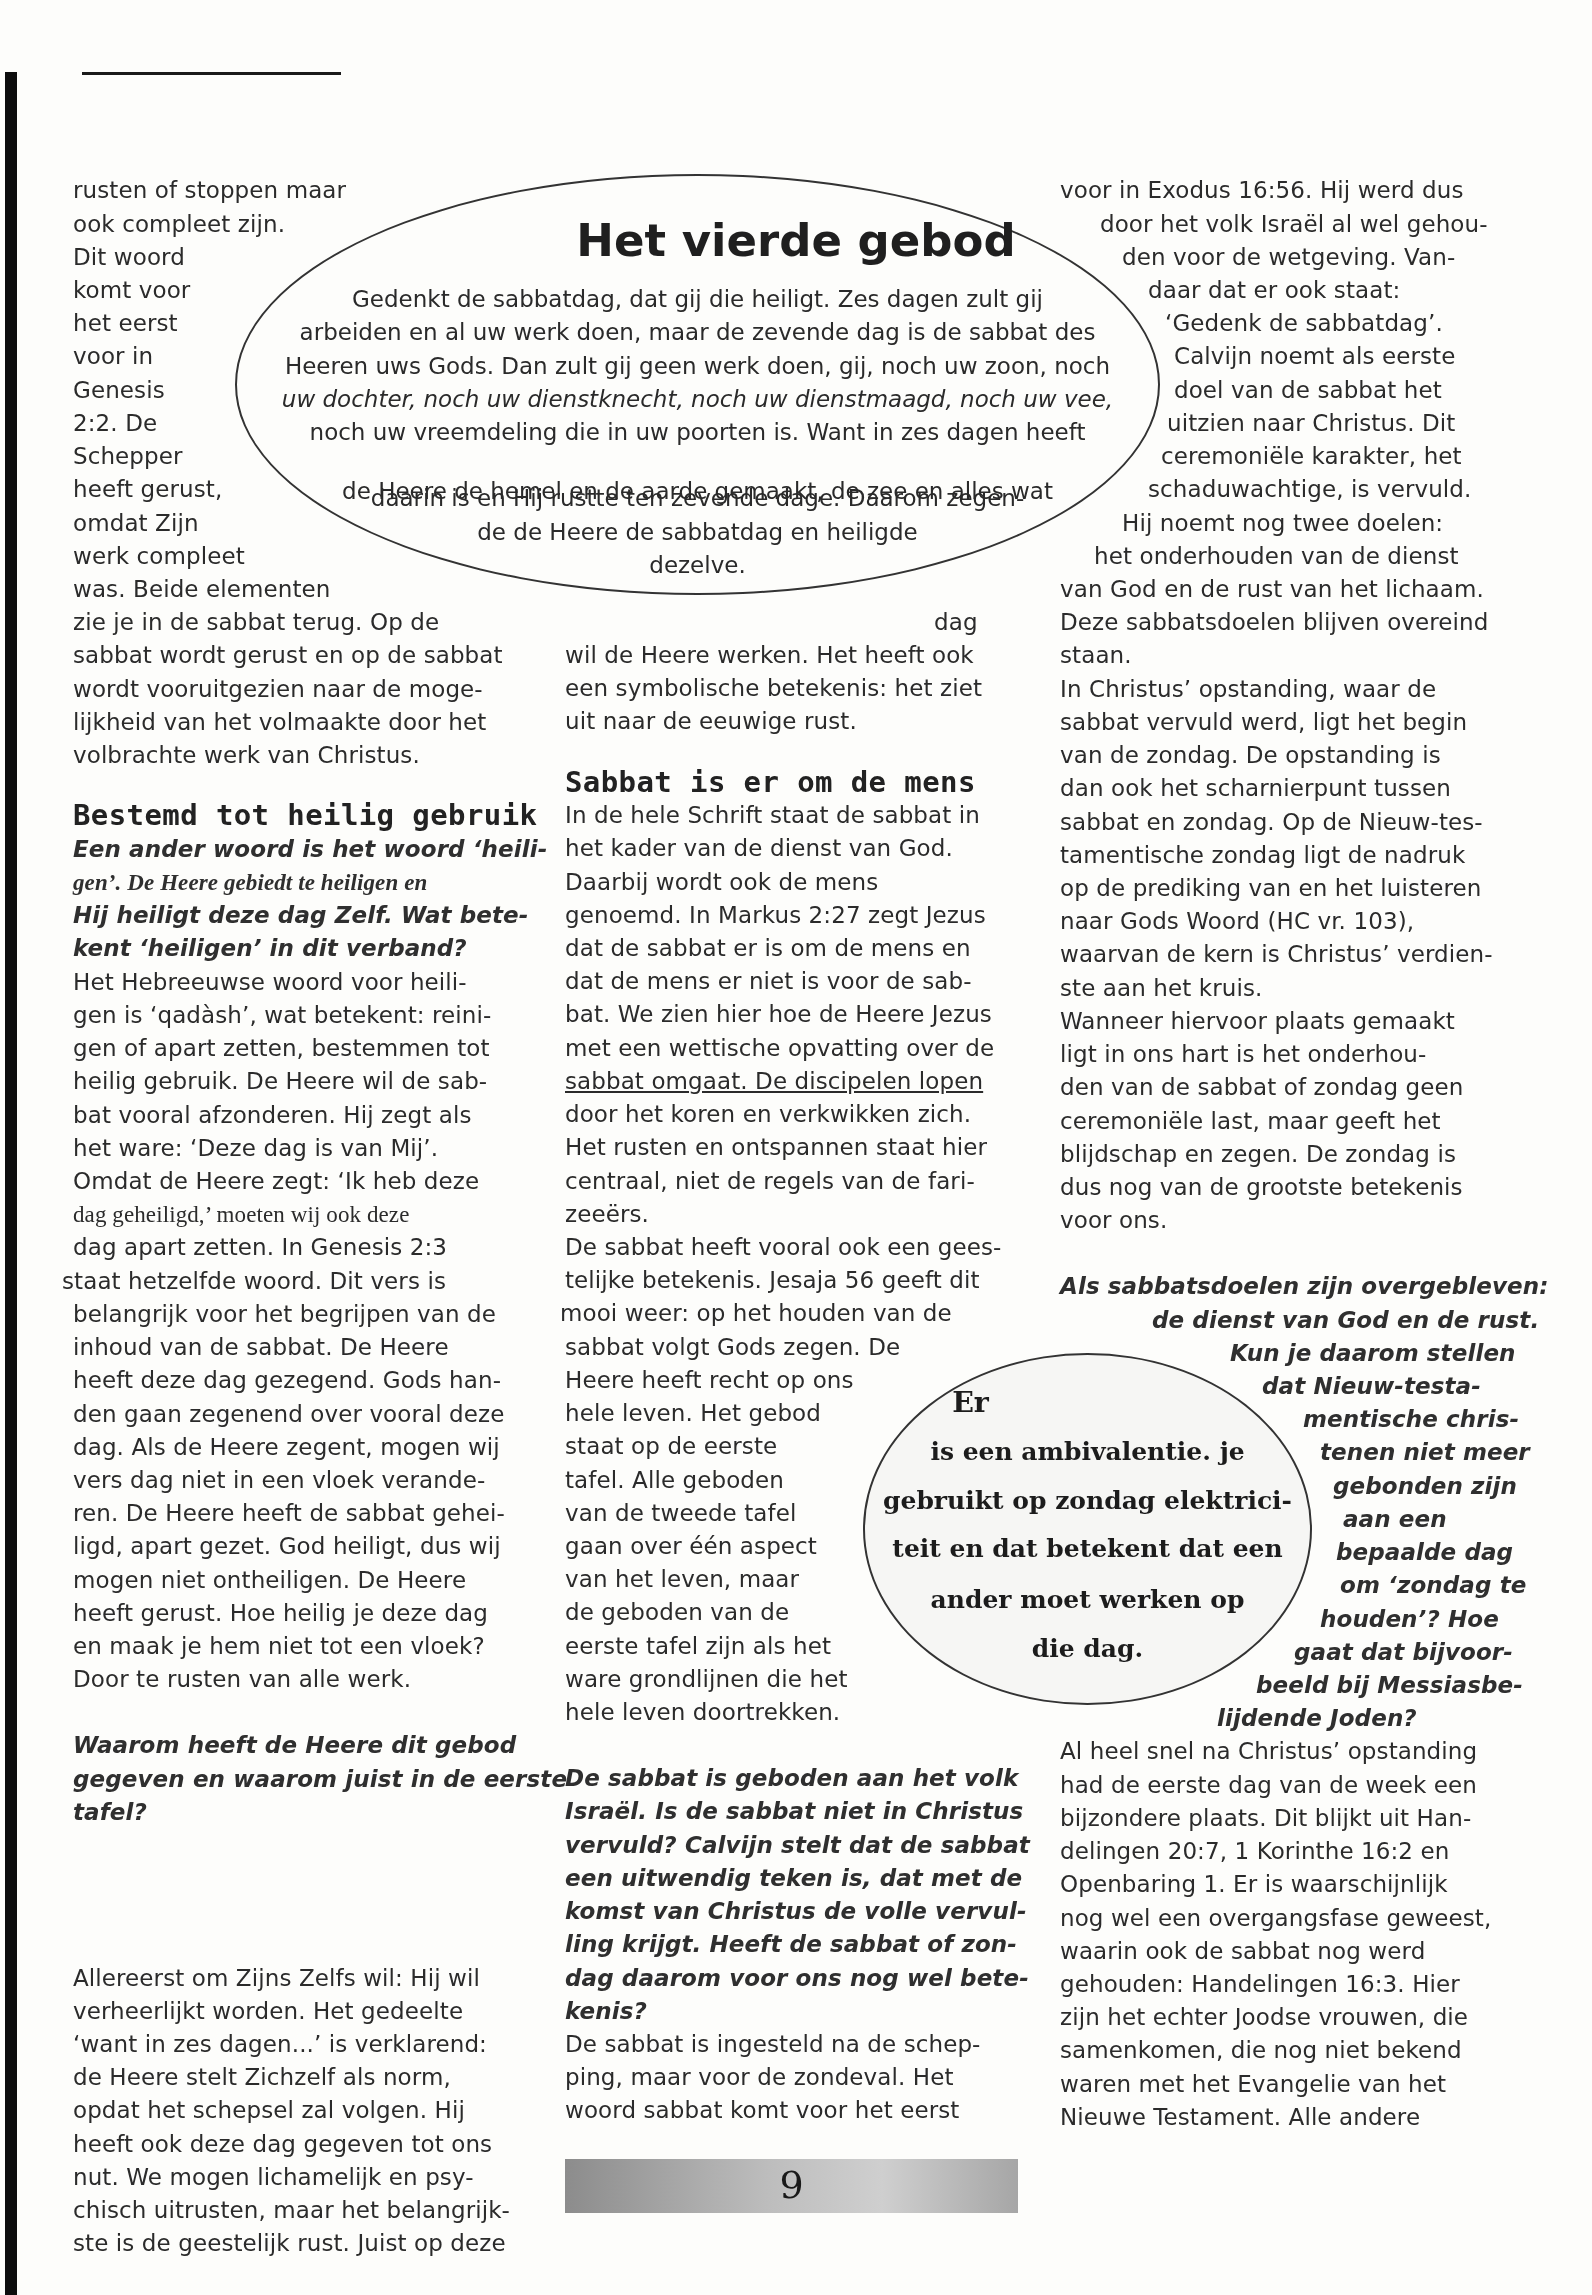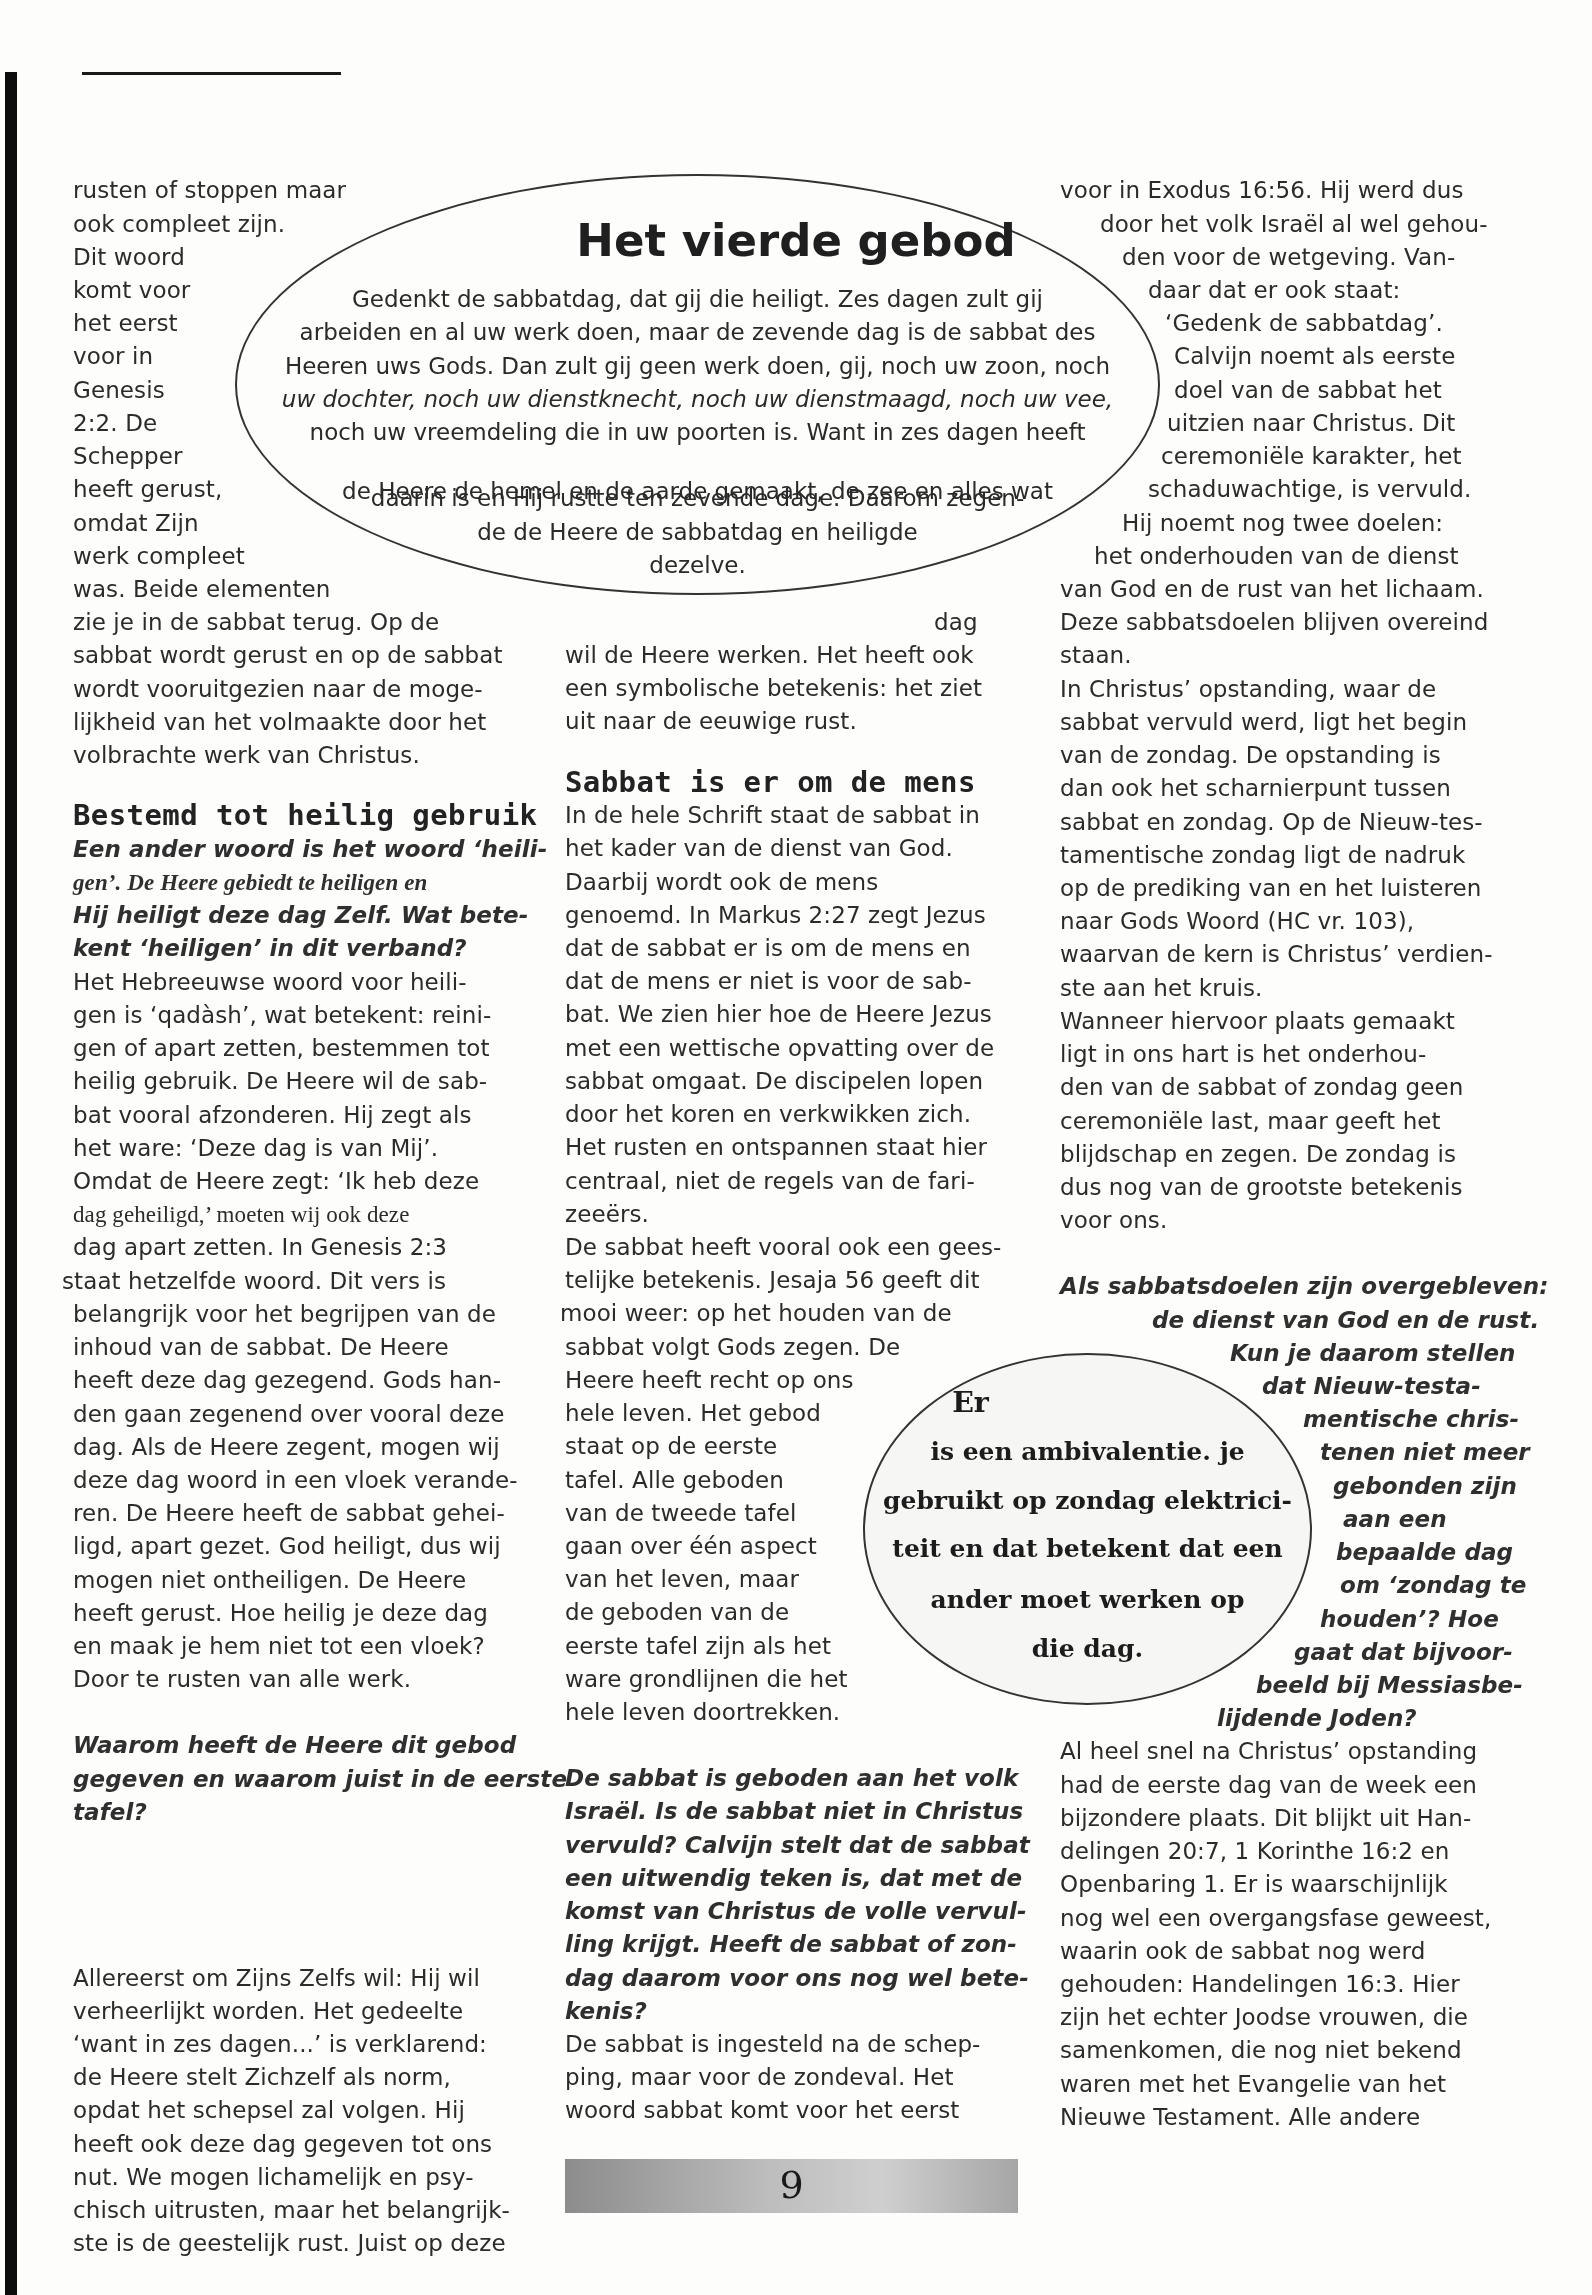"sabbat omgaat. De discipelen lopen" div.line { text-decoration: none -> underline }
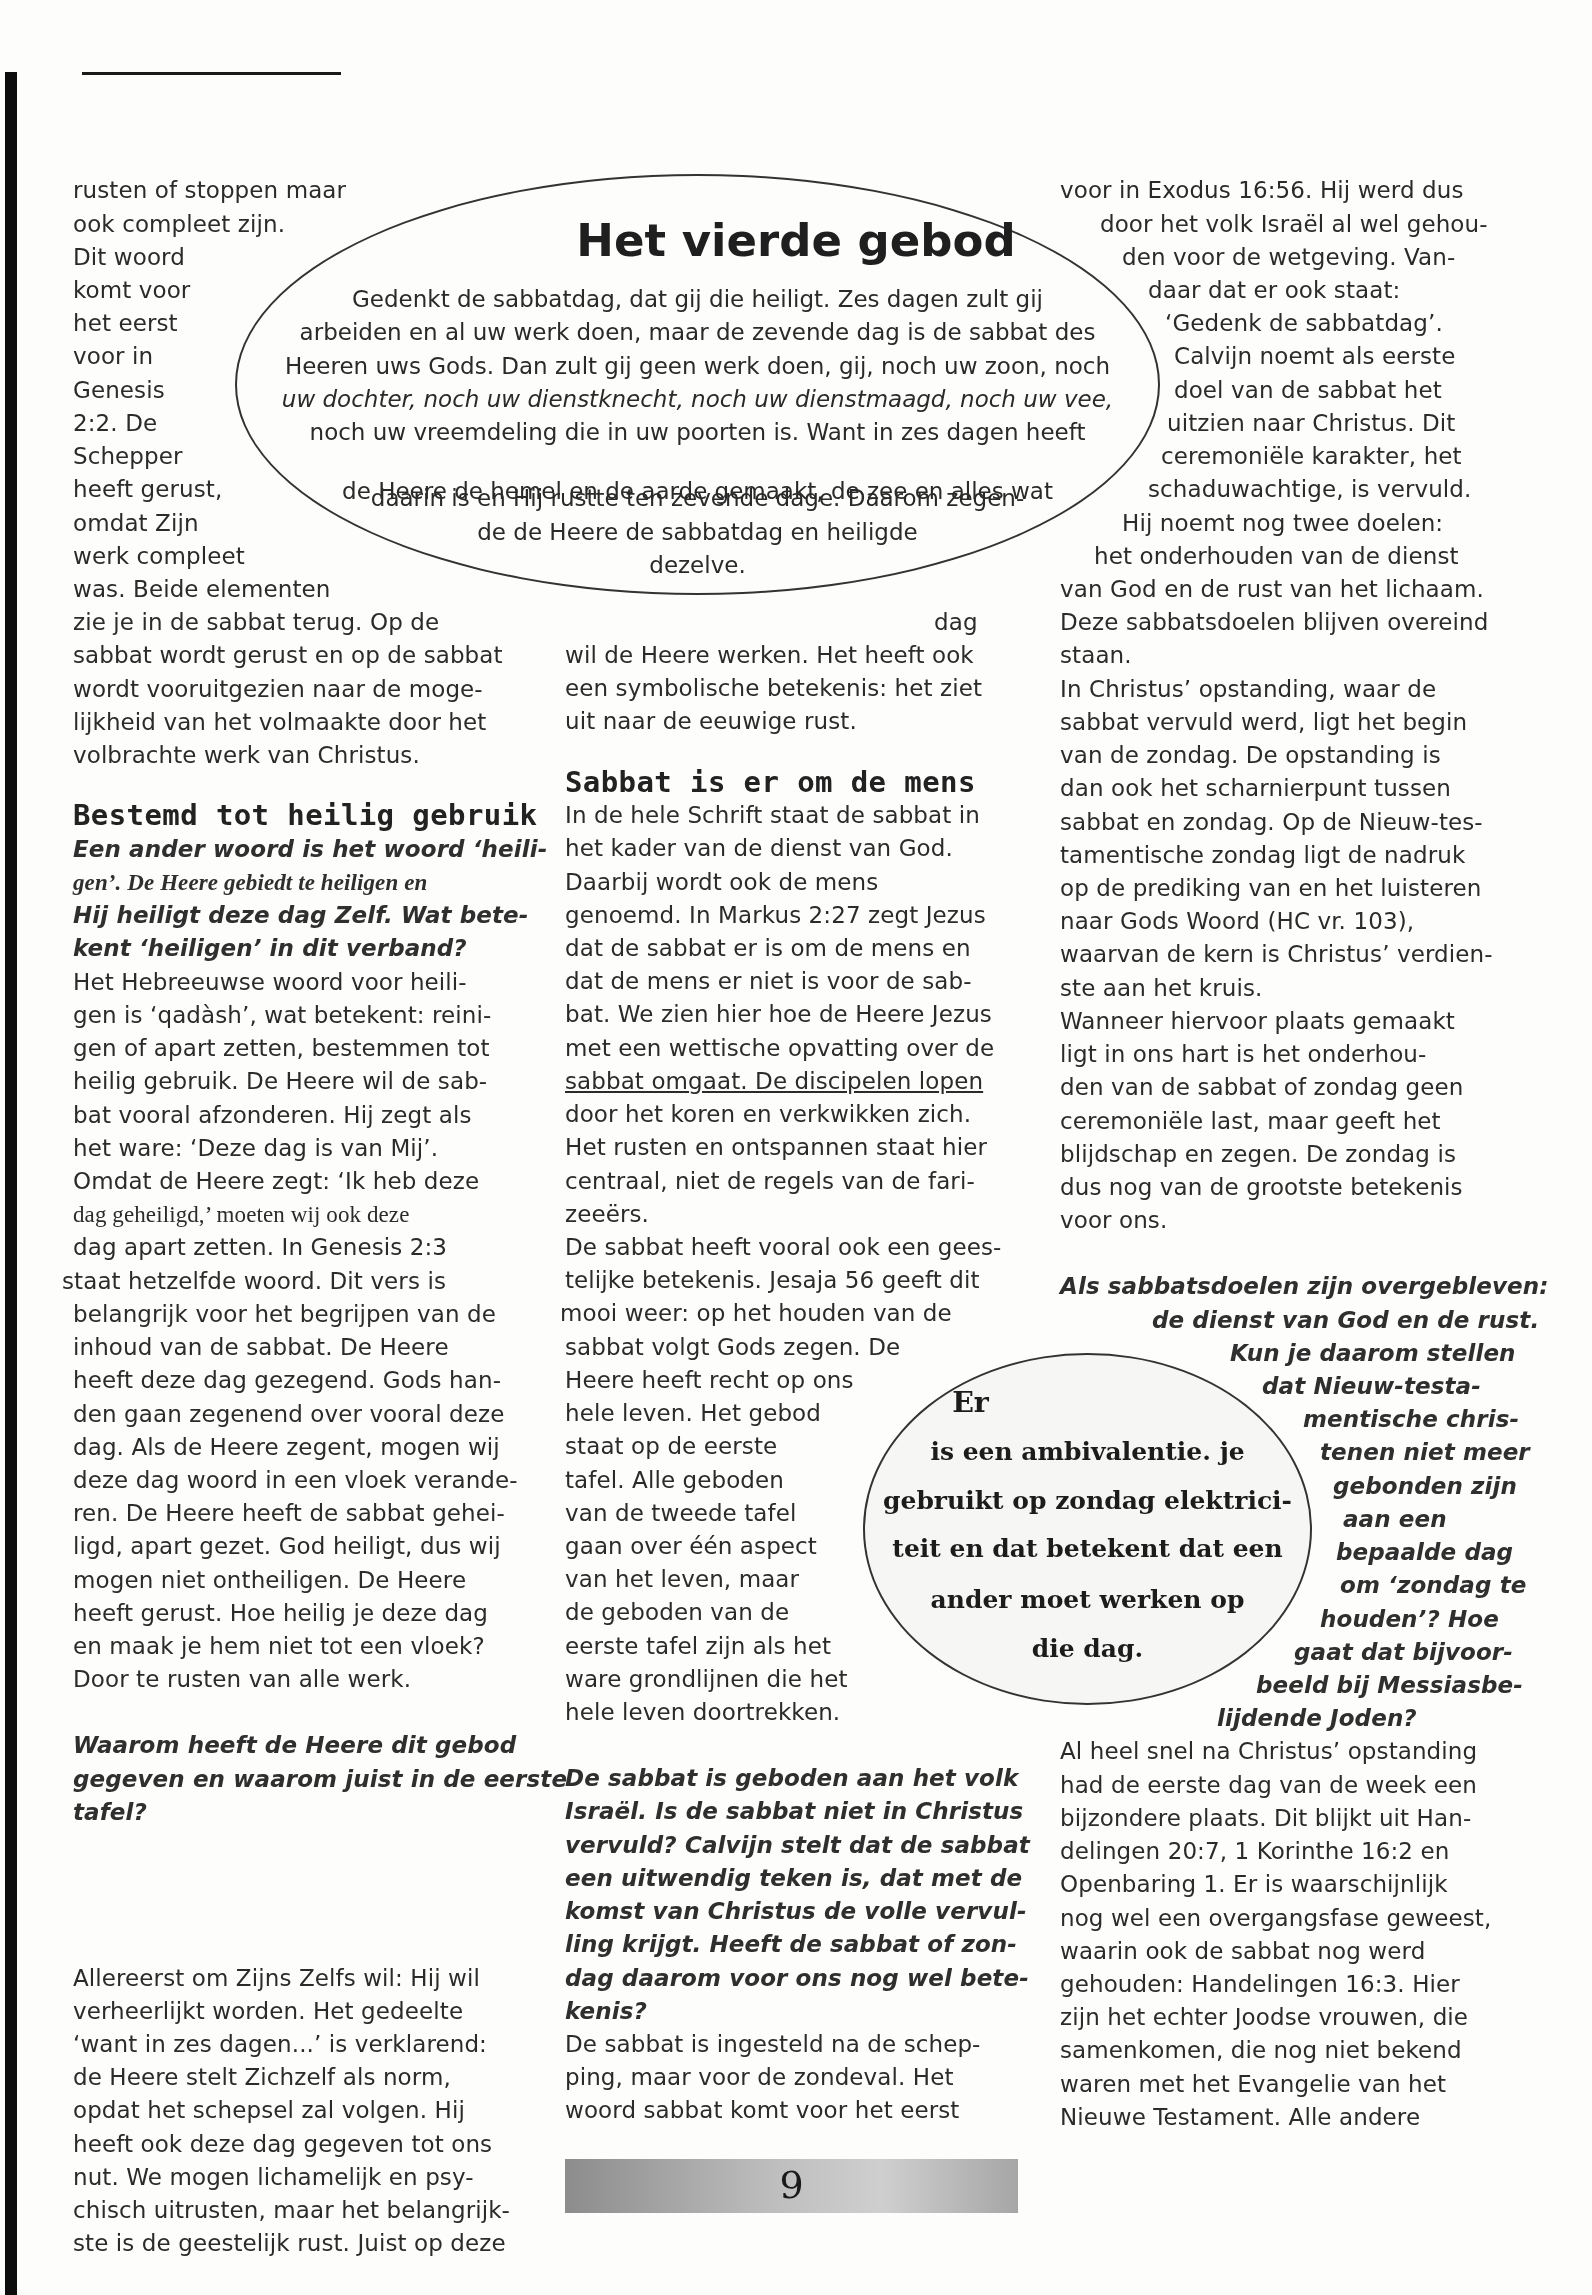"deze dag woord in een" div.line { text: deze dag woord -> vers dag niet }
